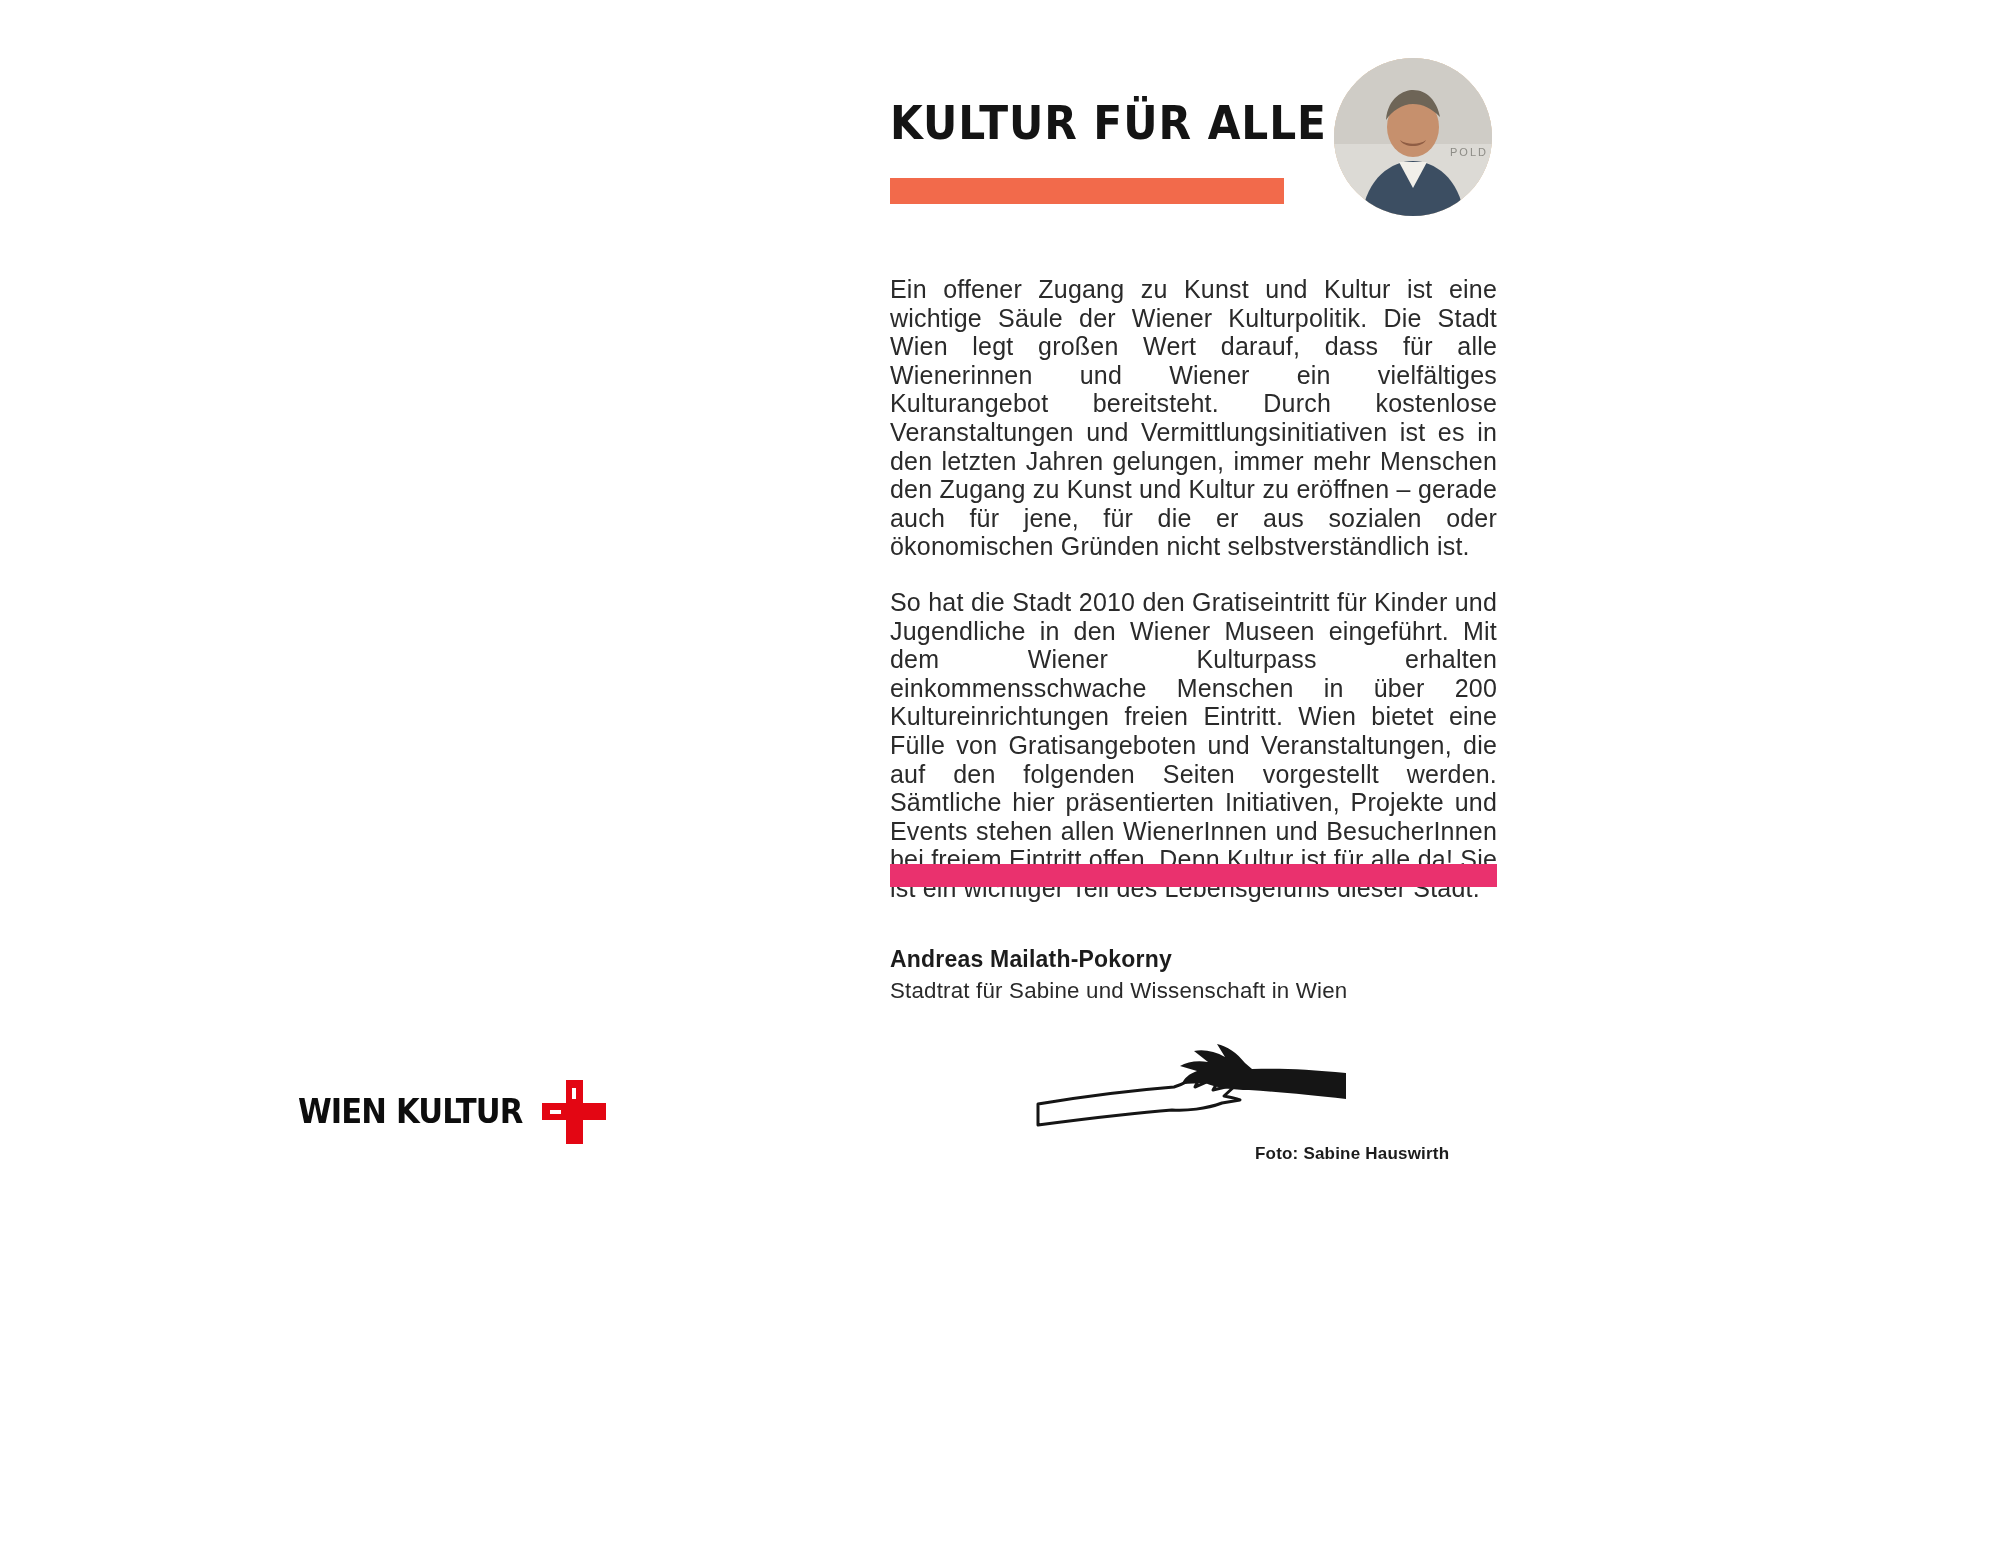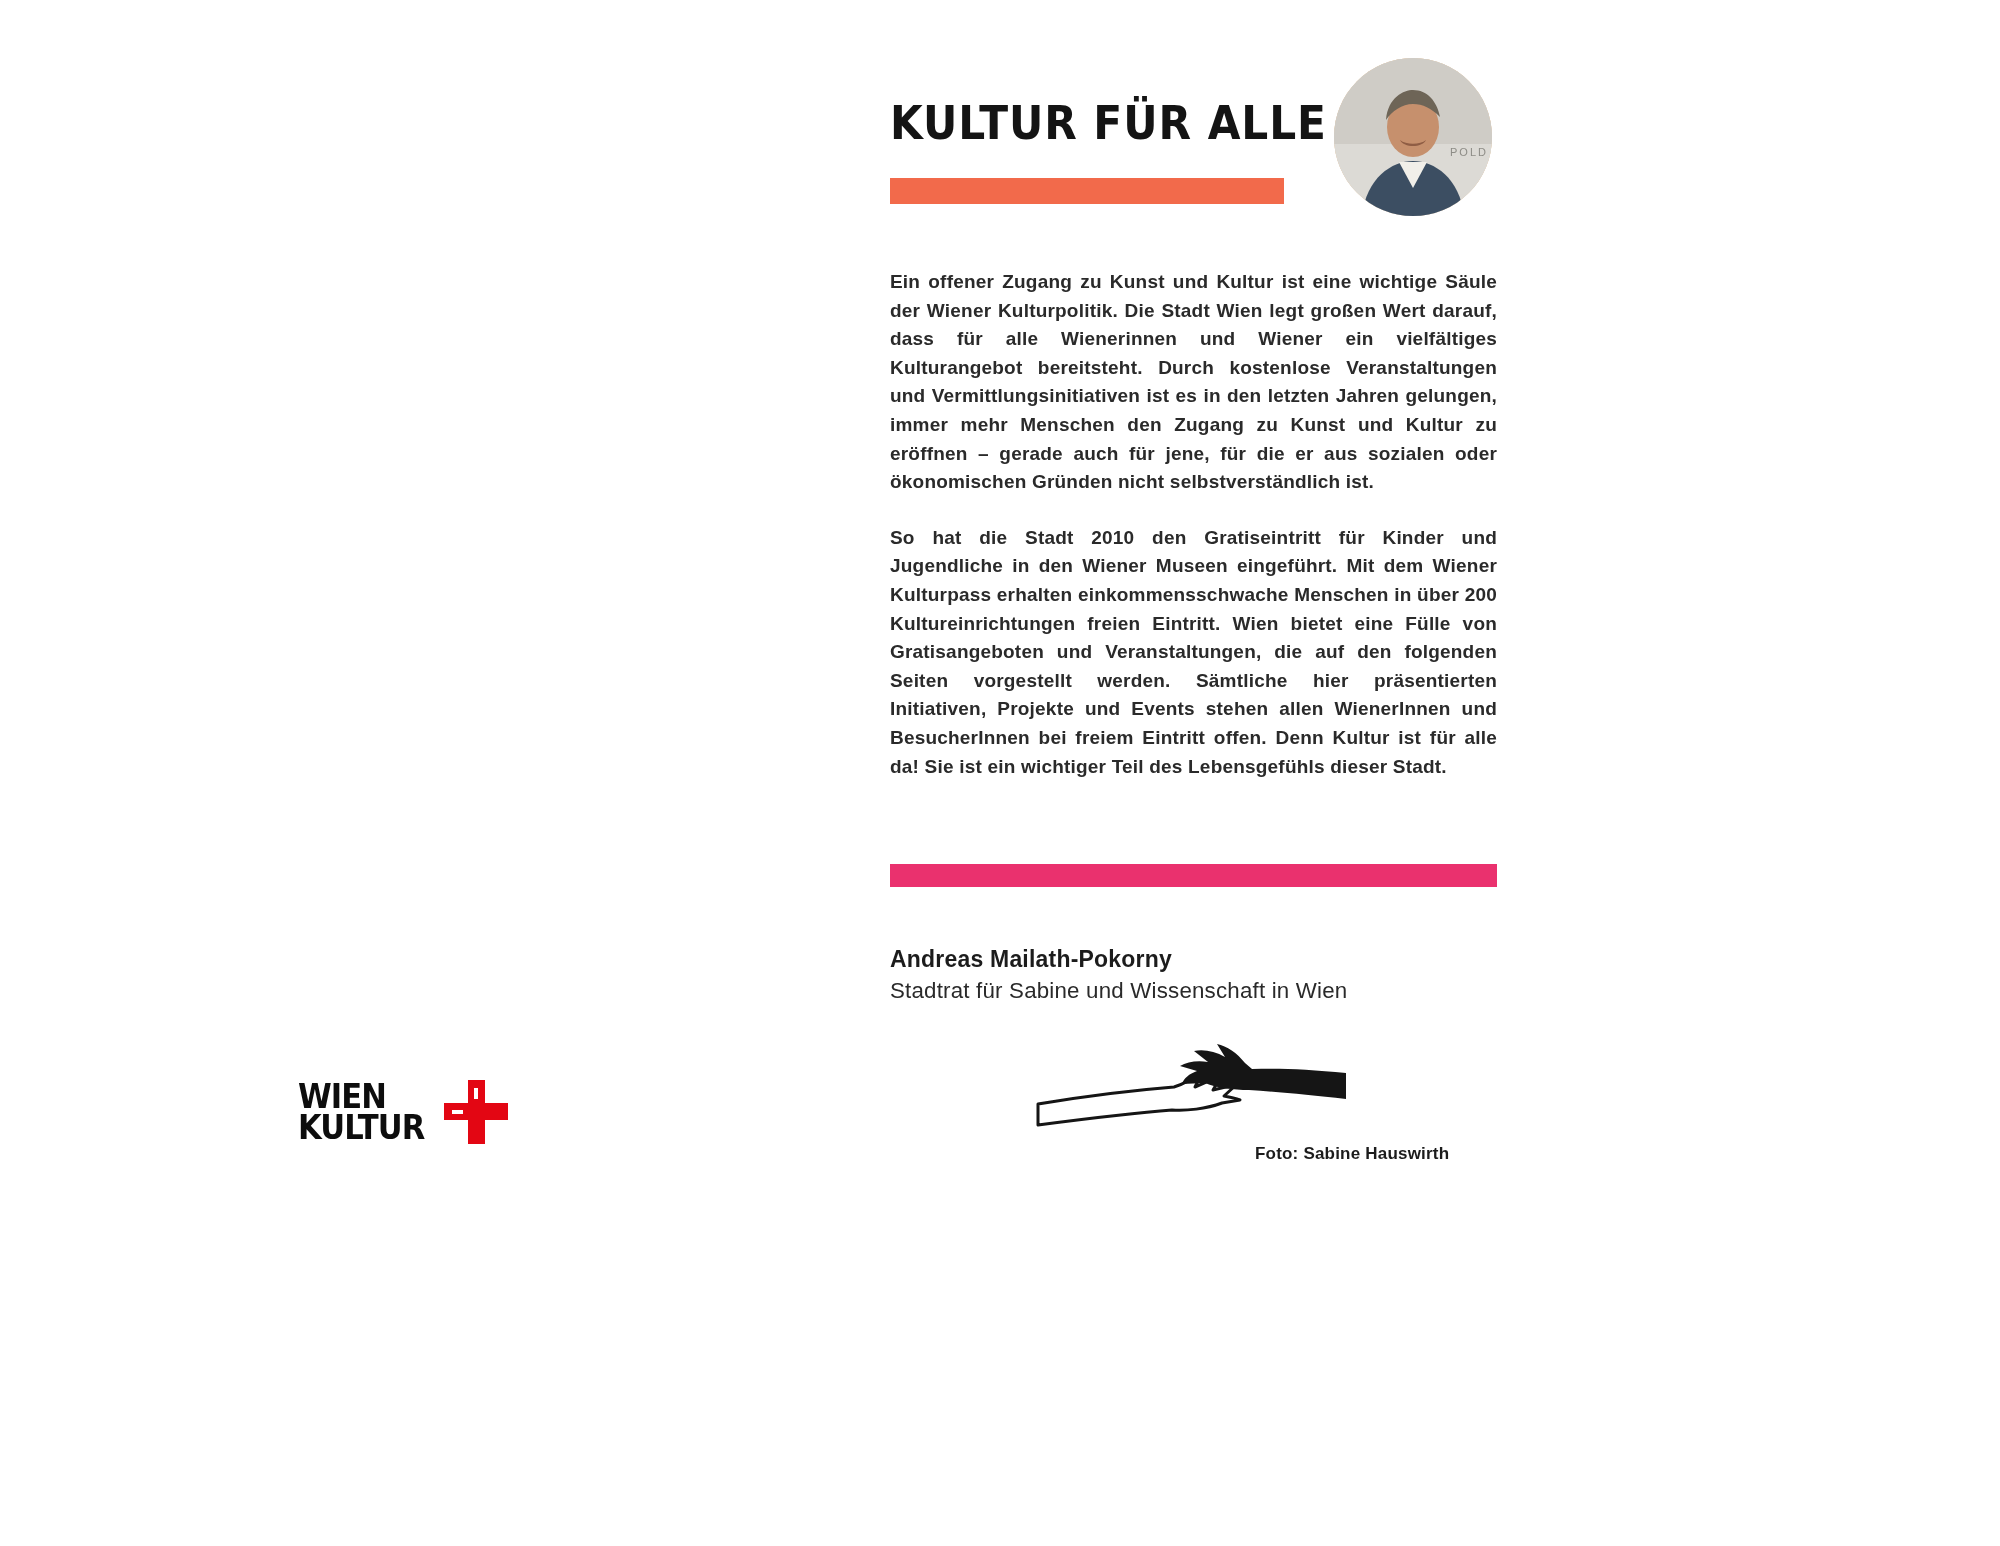"Ein offener Zugang zu Kunst" .bodycopy { font-size: 19px -> 25px; font-weight: 700 -> 400; top: 268px -> 275px }
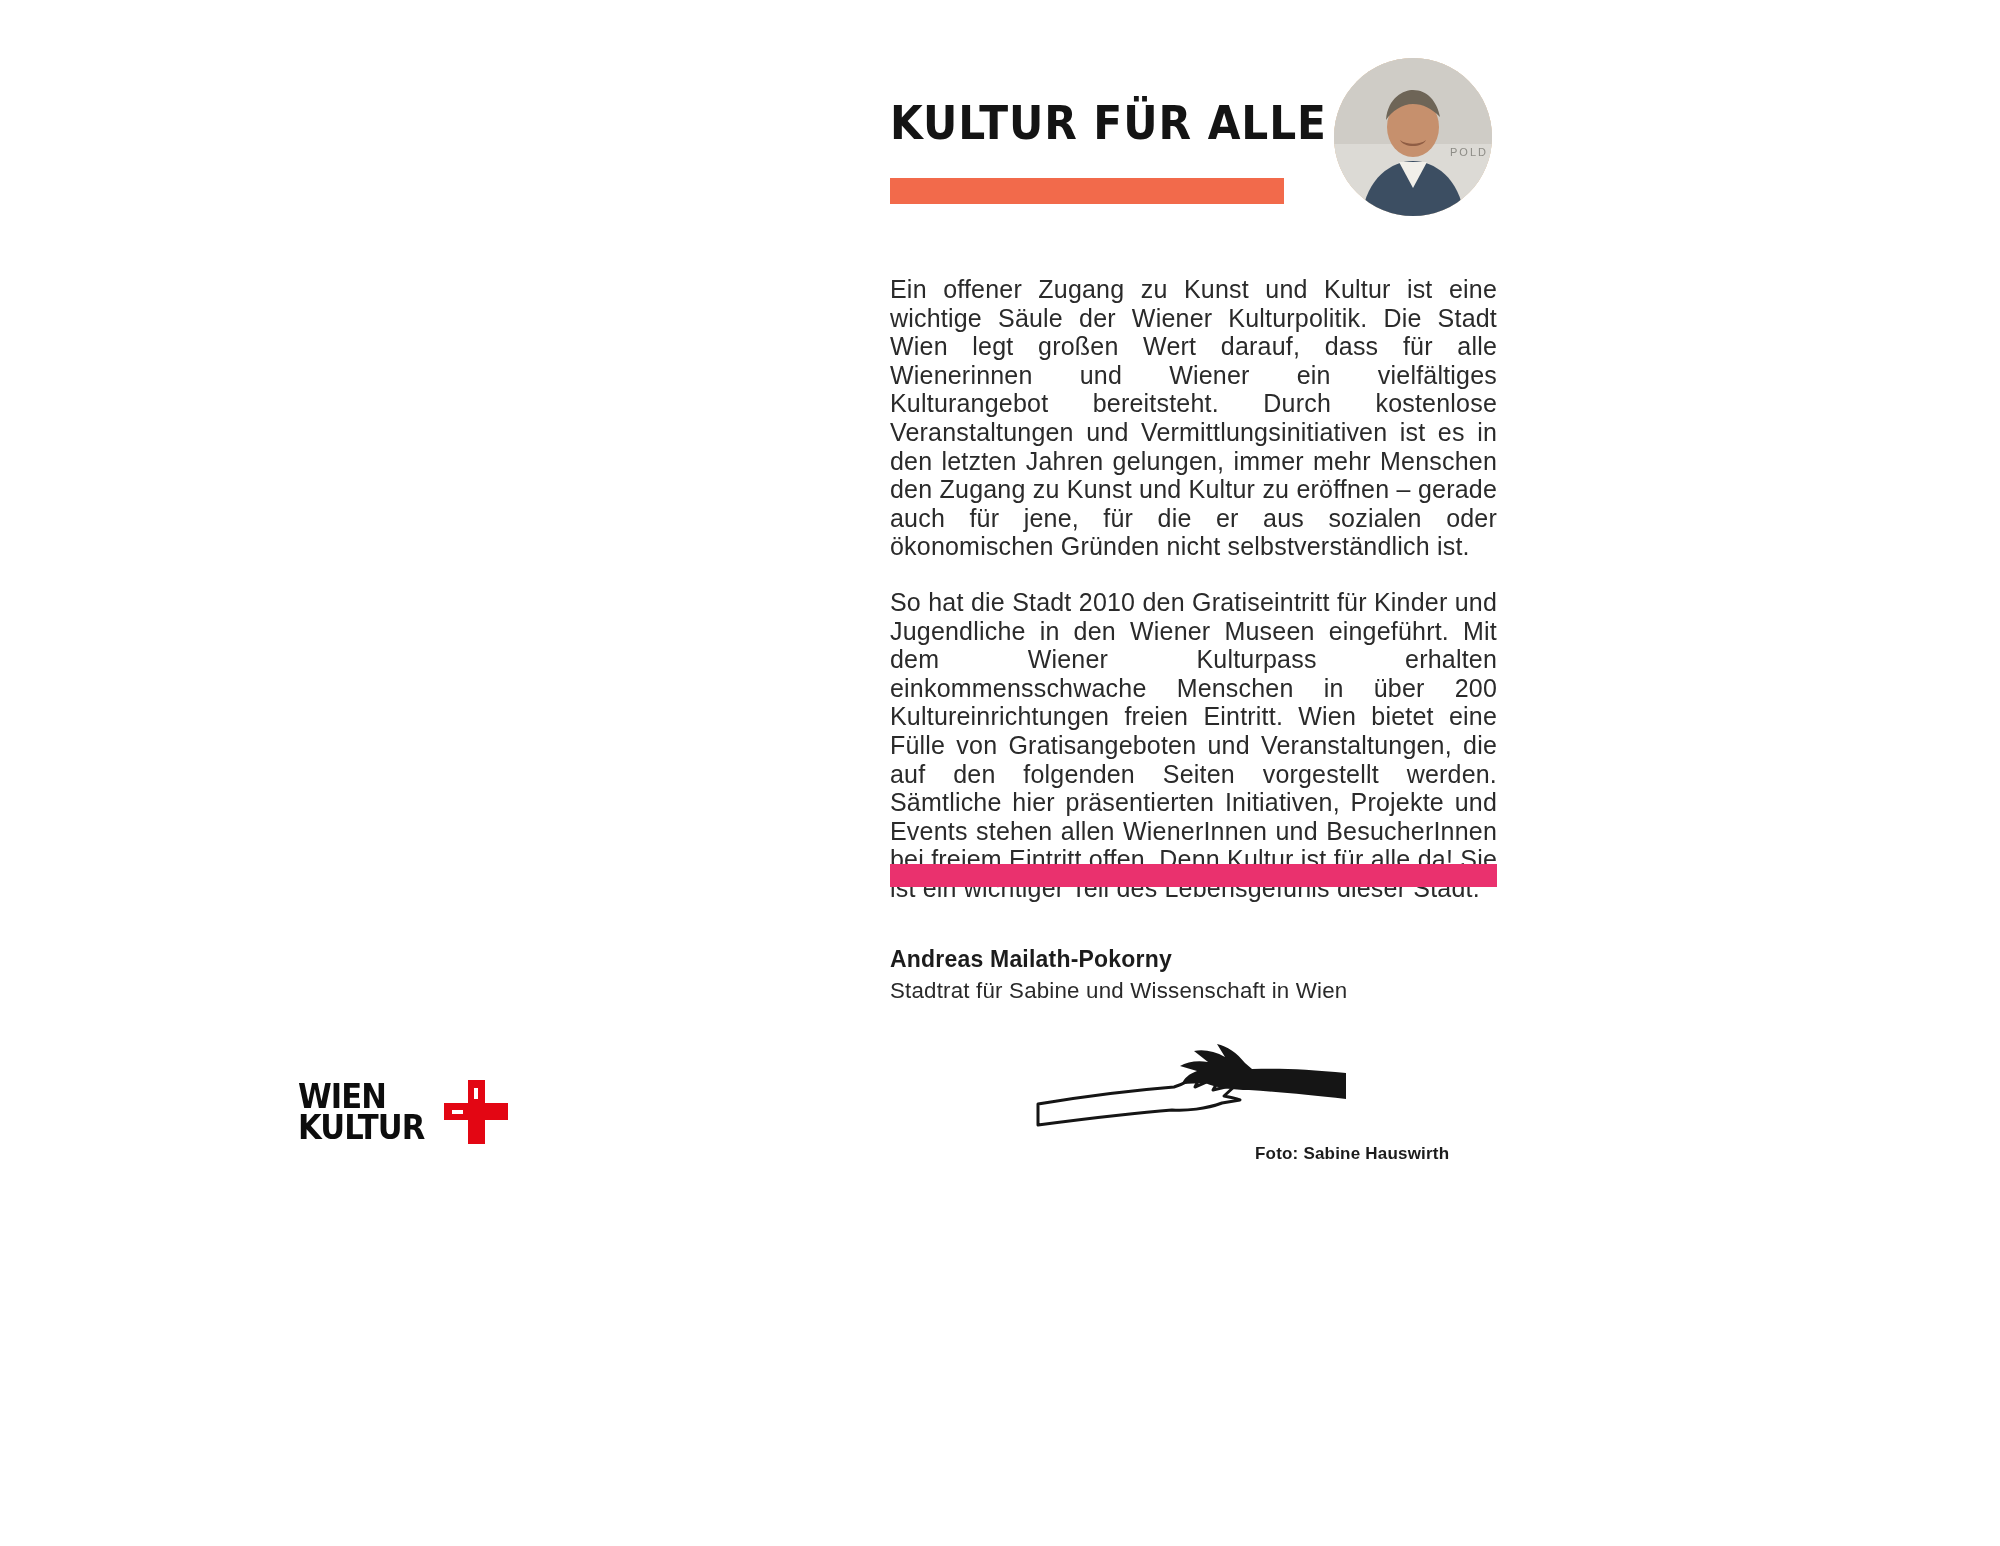"WIEN" .logo-text { flex-direction: column -> row }
